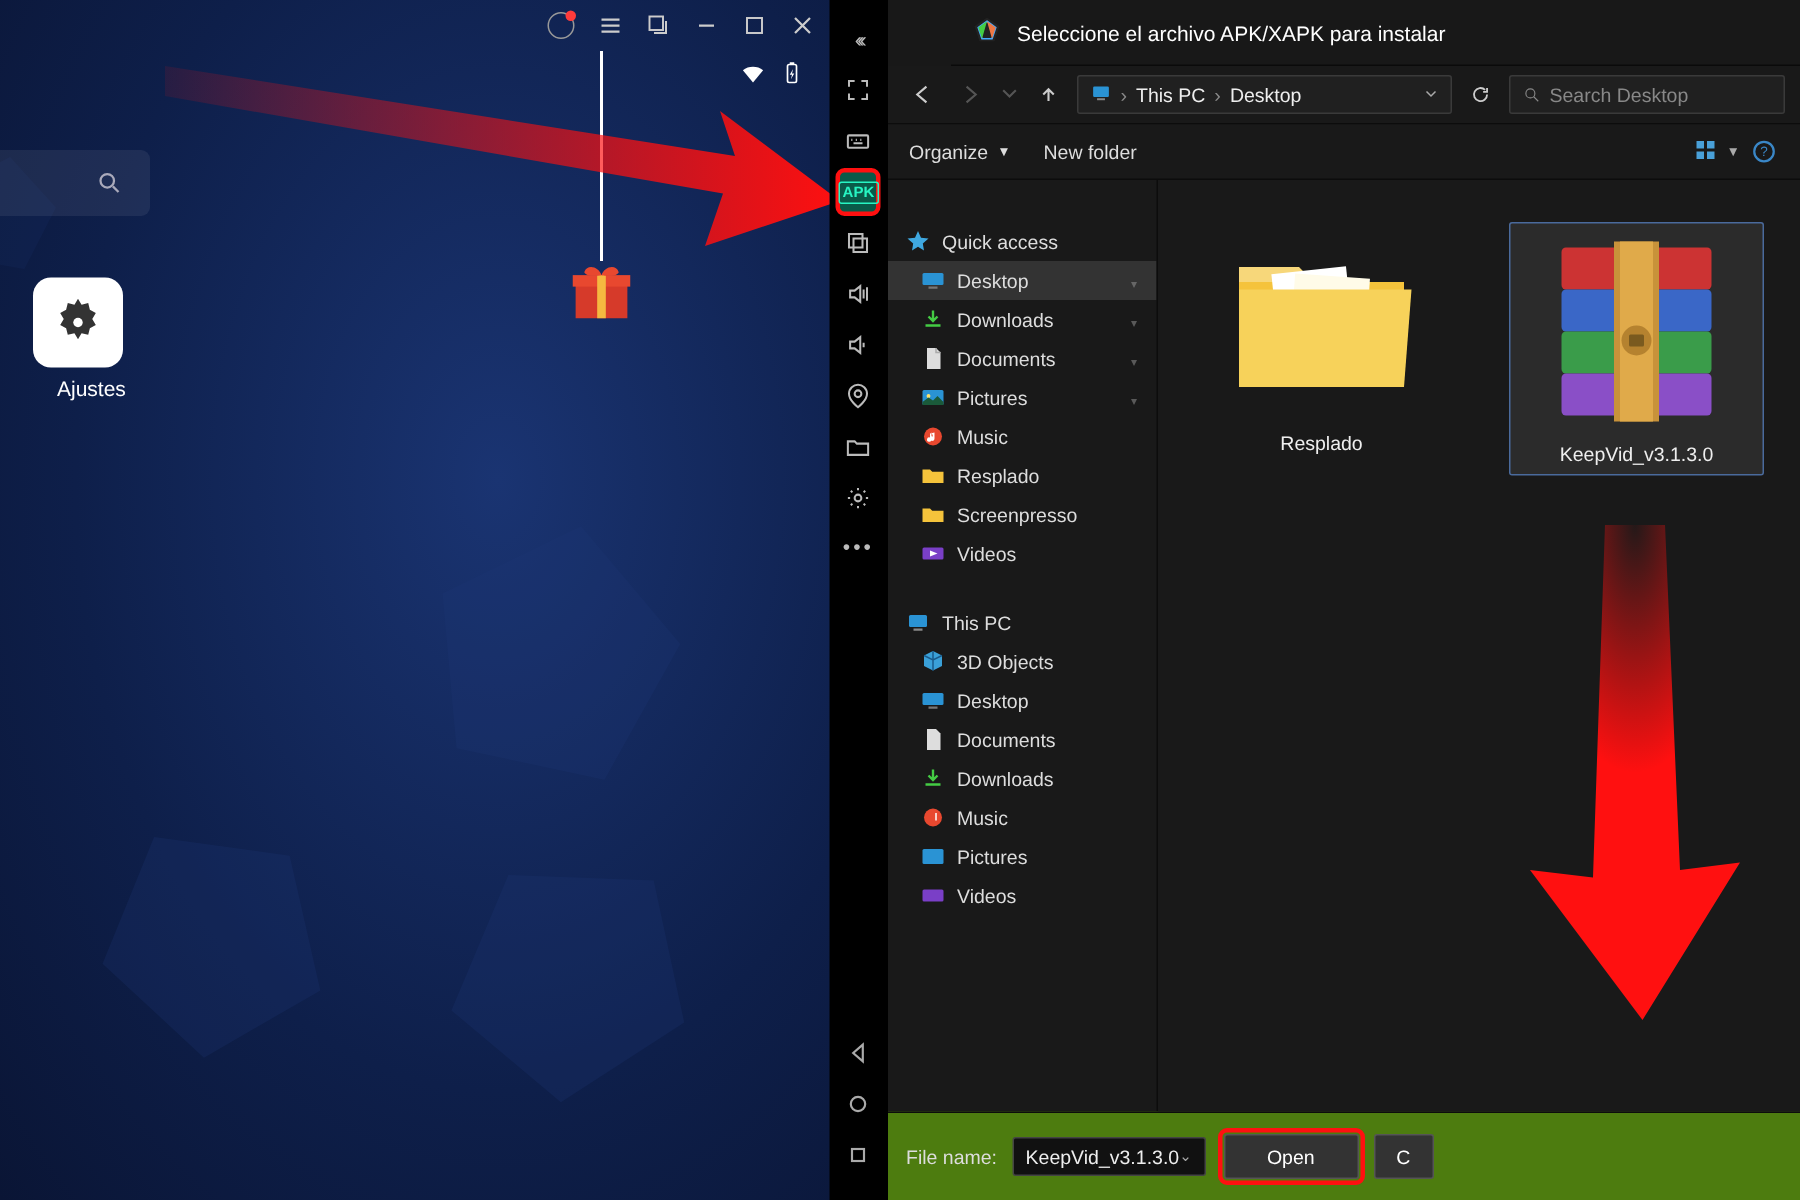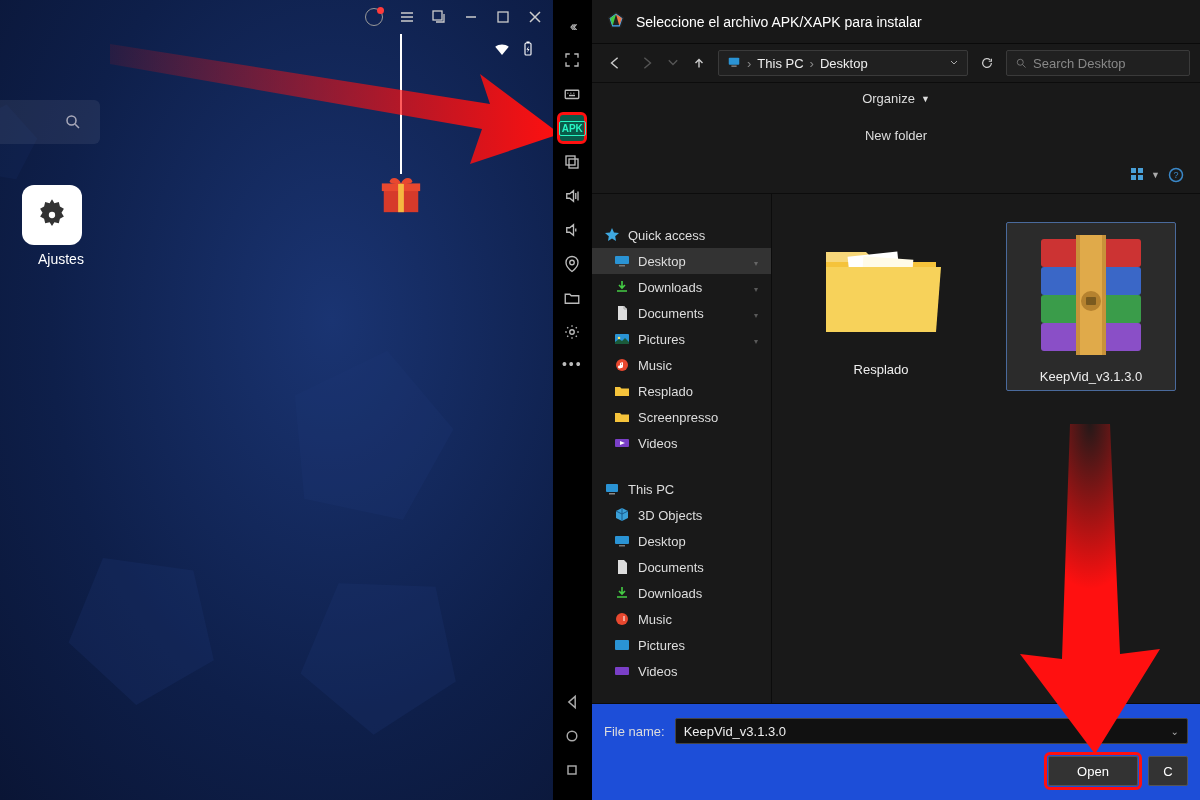"Seleccione el archivo APK/XAPK para" .dlg-title { margin-left: none -> 42px }
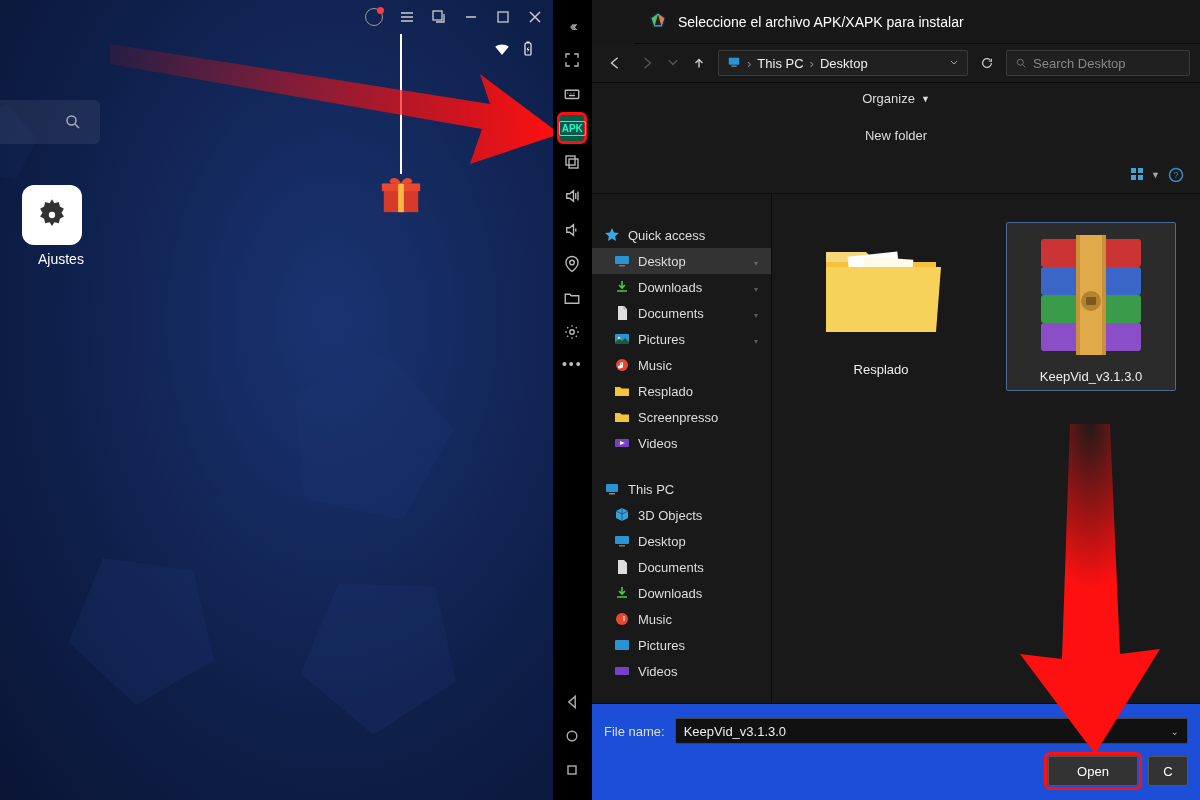"Organize" .toolbar { flex-direction: column -> none }
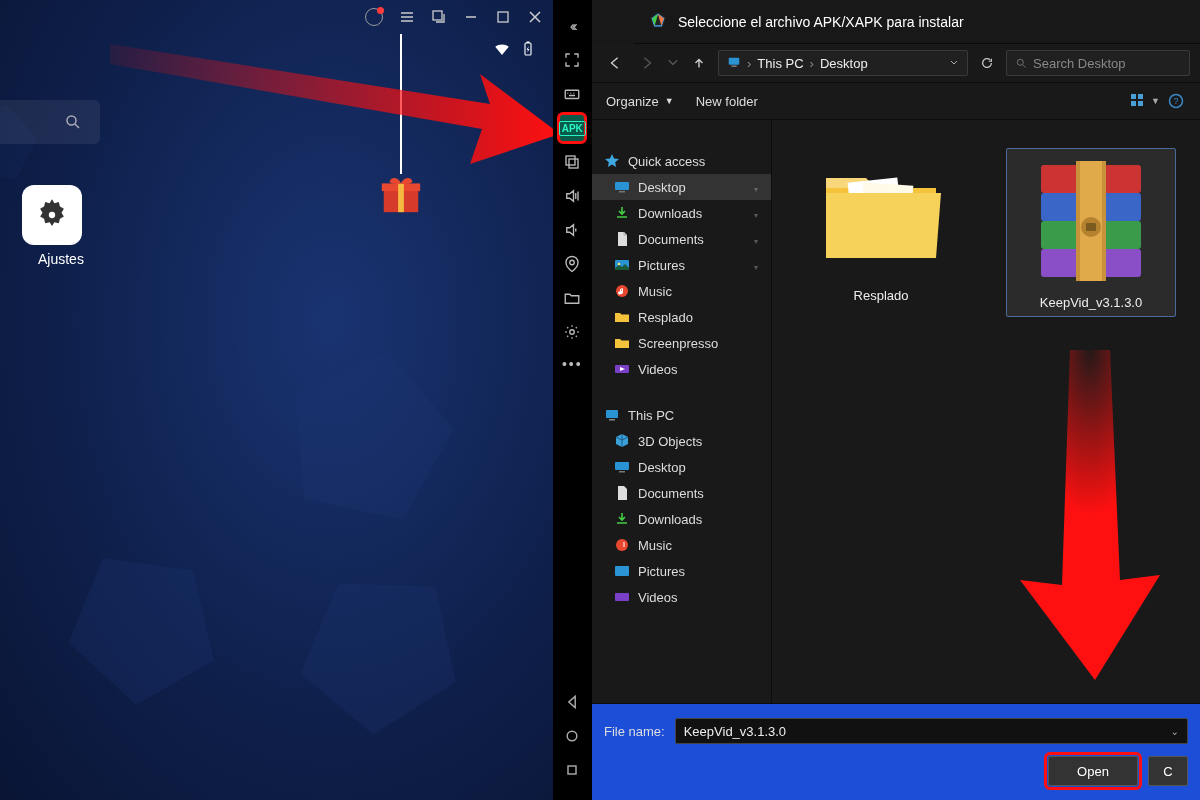"File name:" .footer { background: #1d4ed8 -> #4d7c0f; flex-direction: column -> row }
